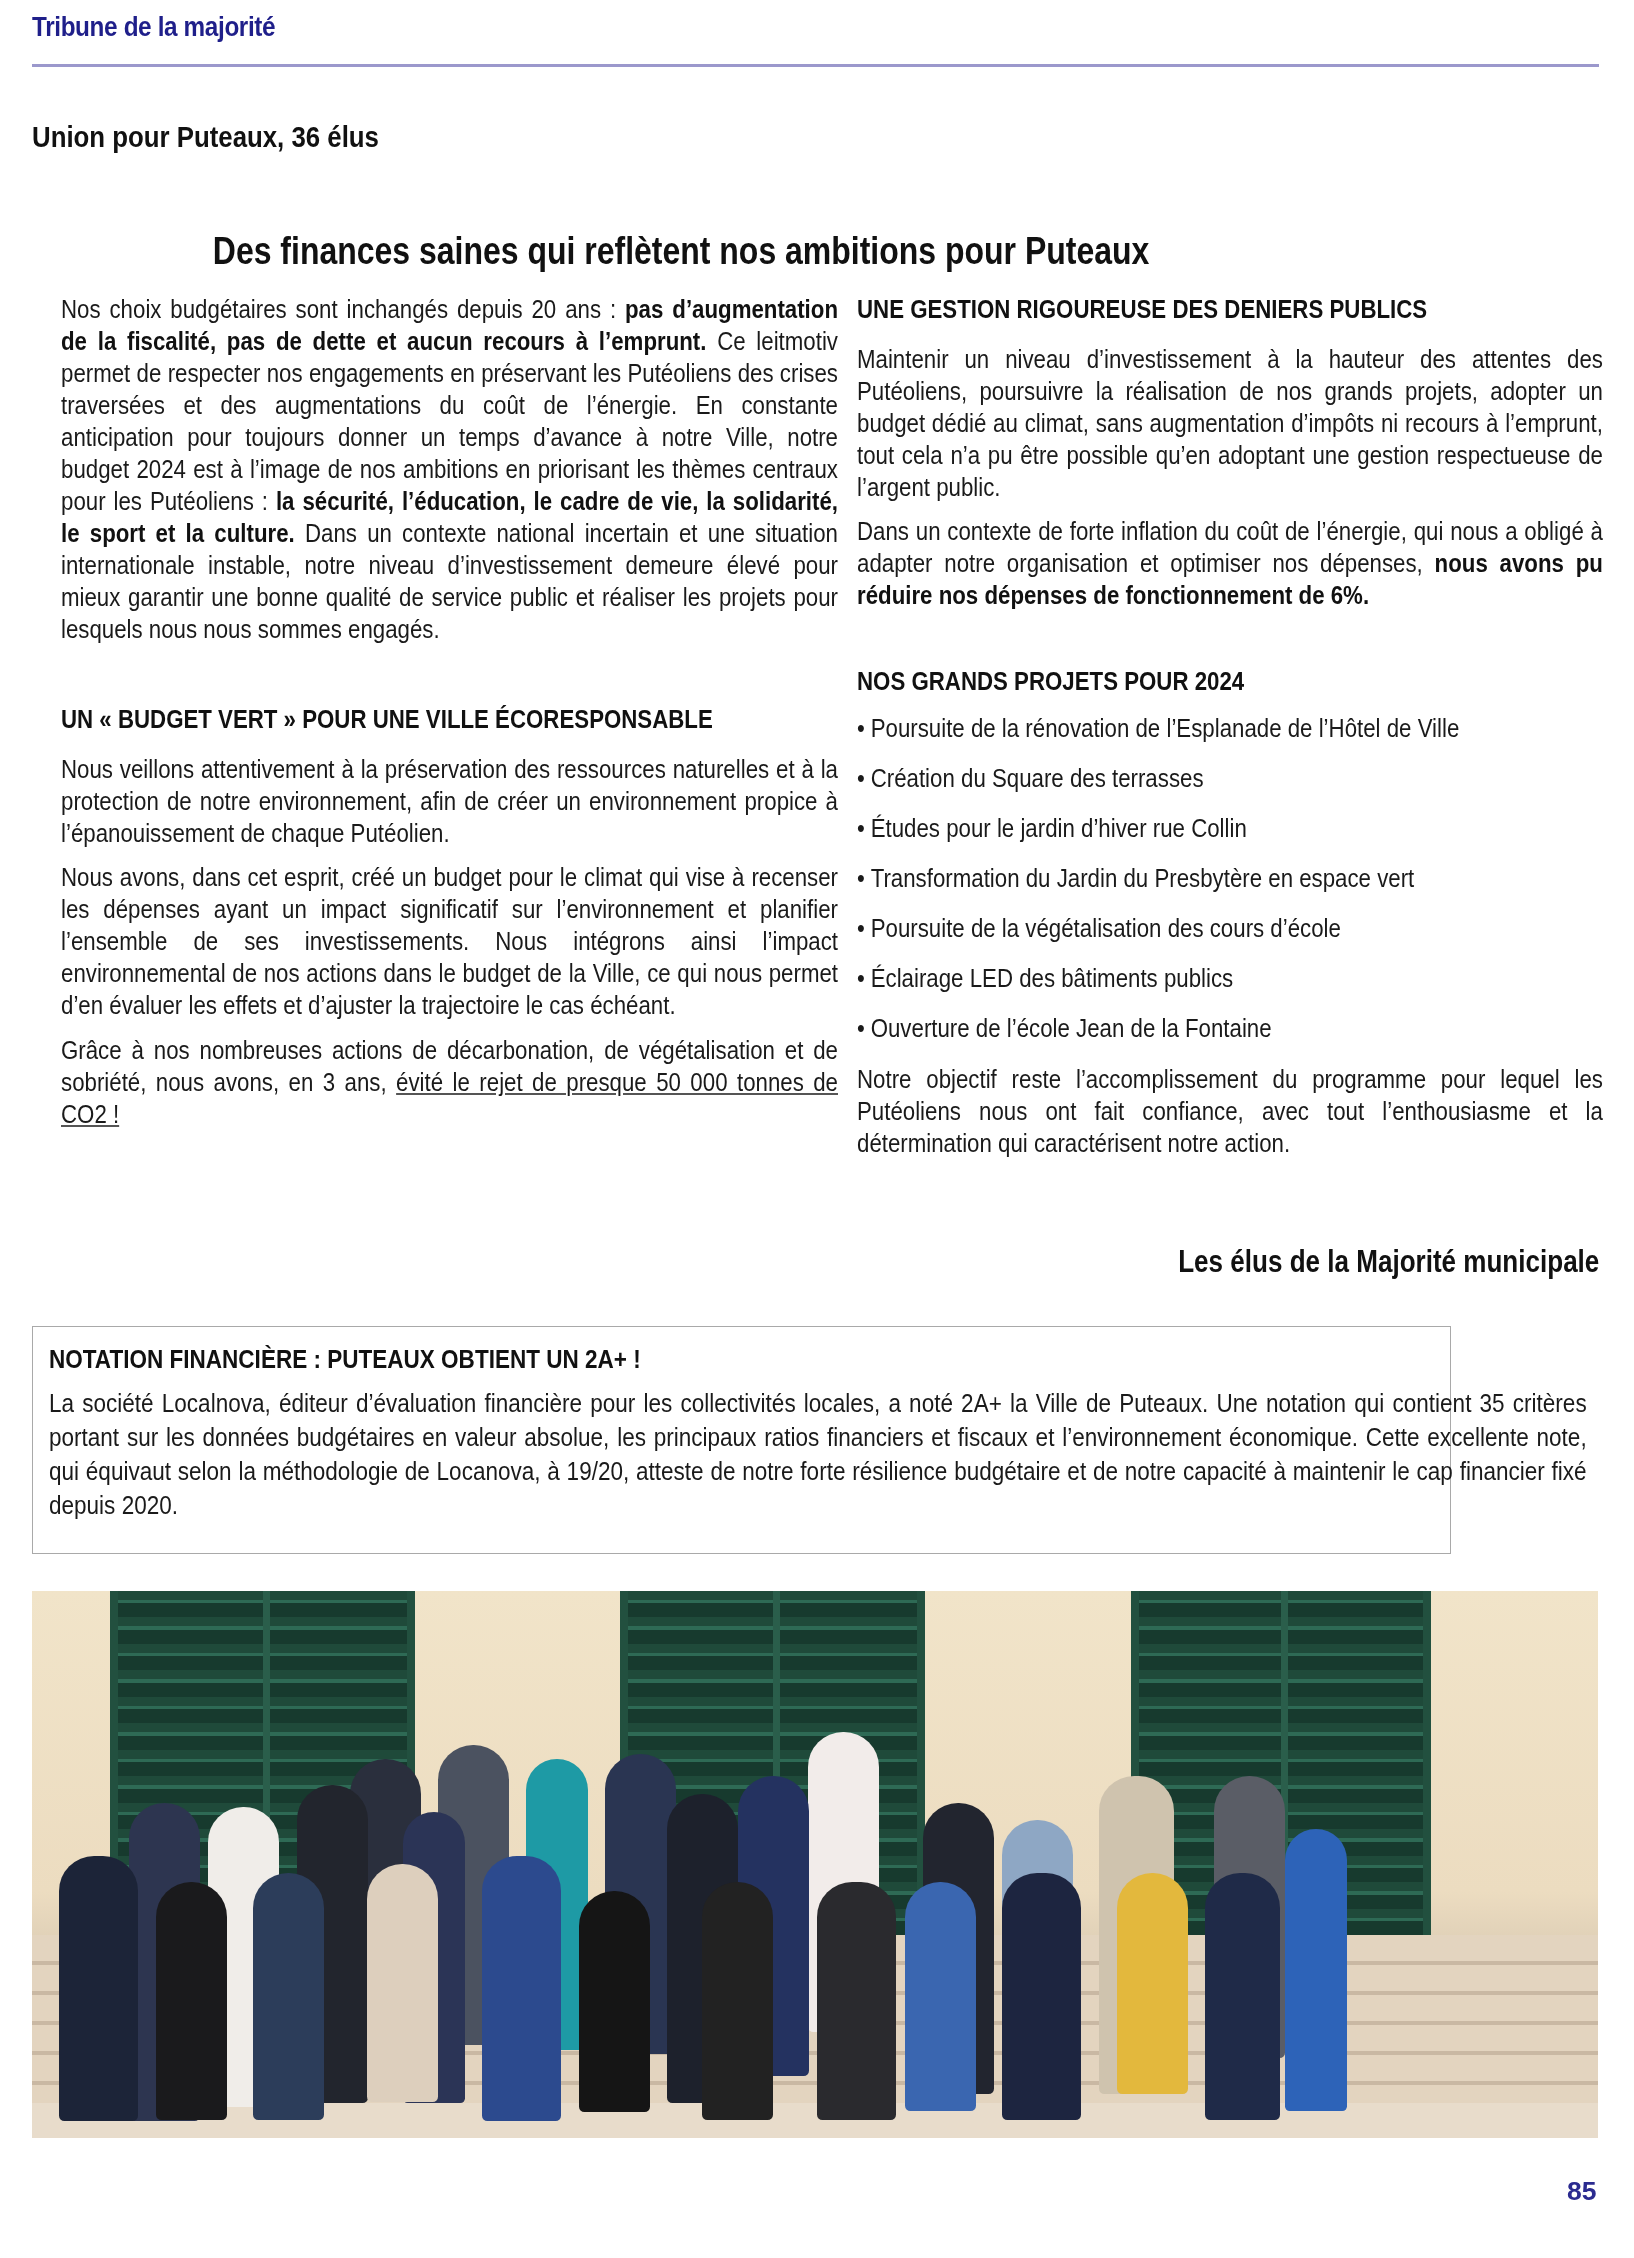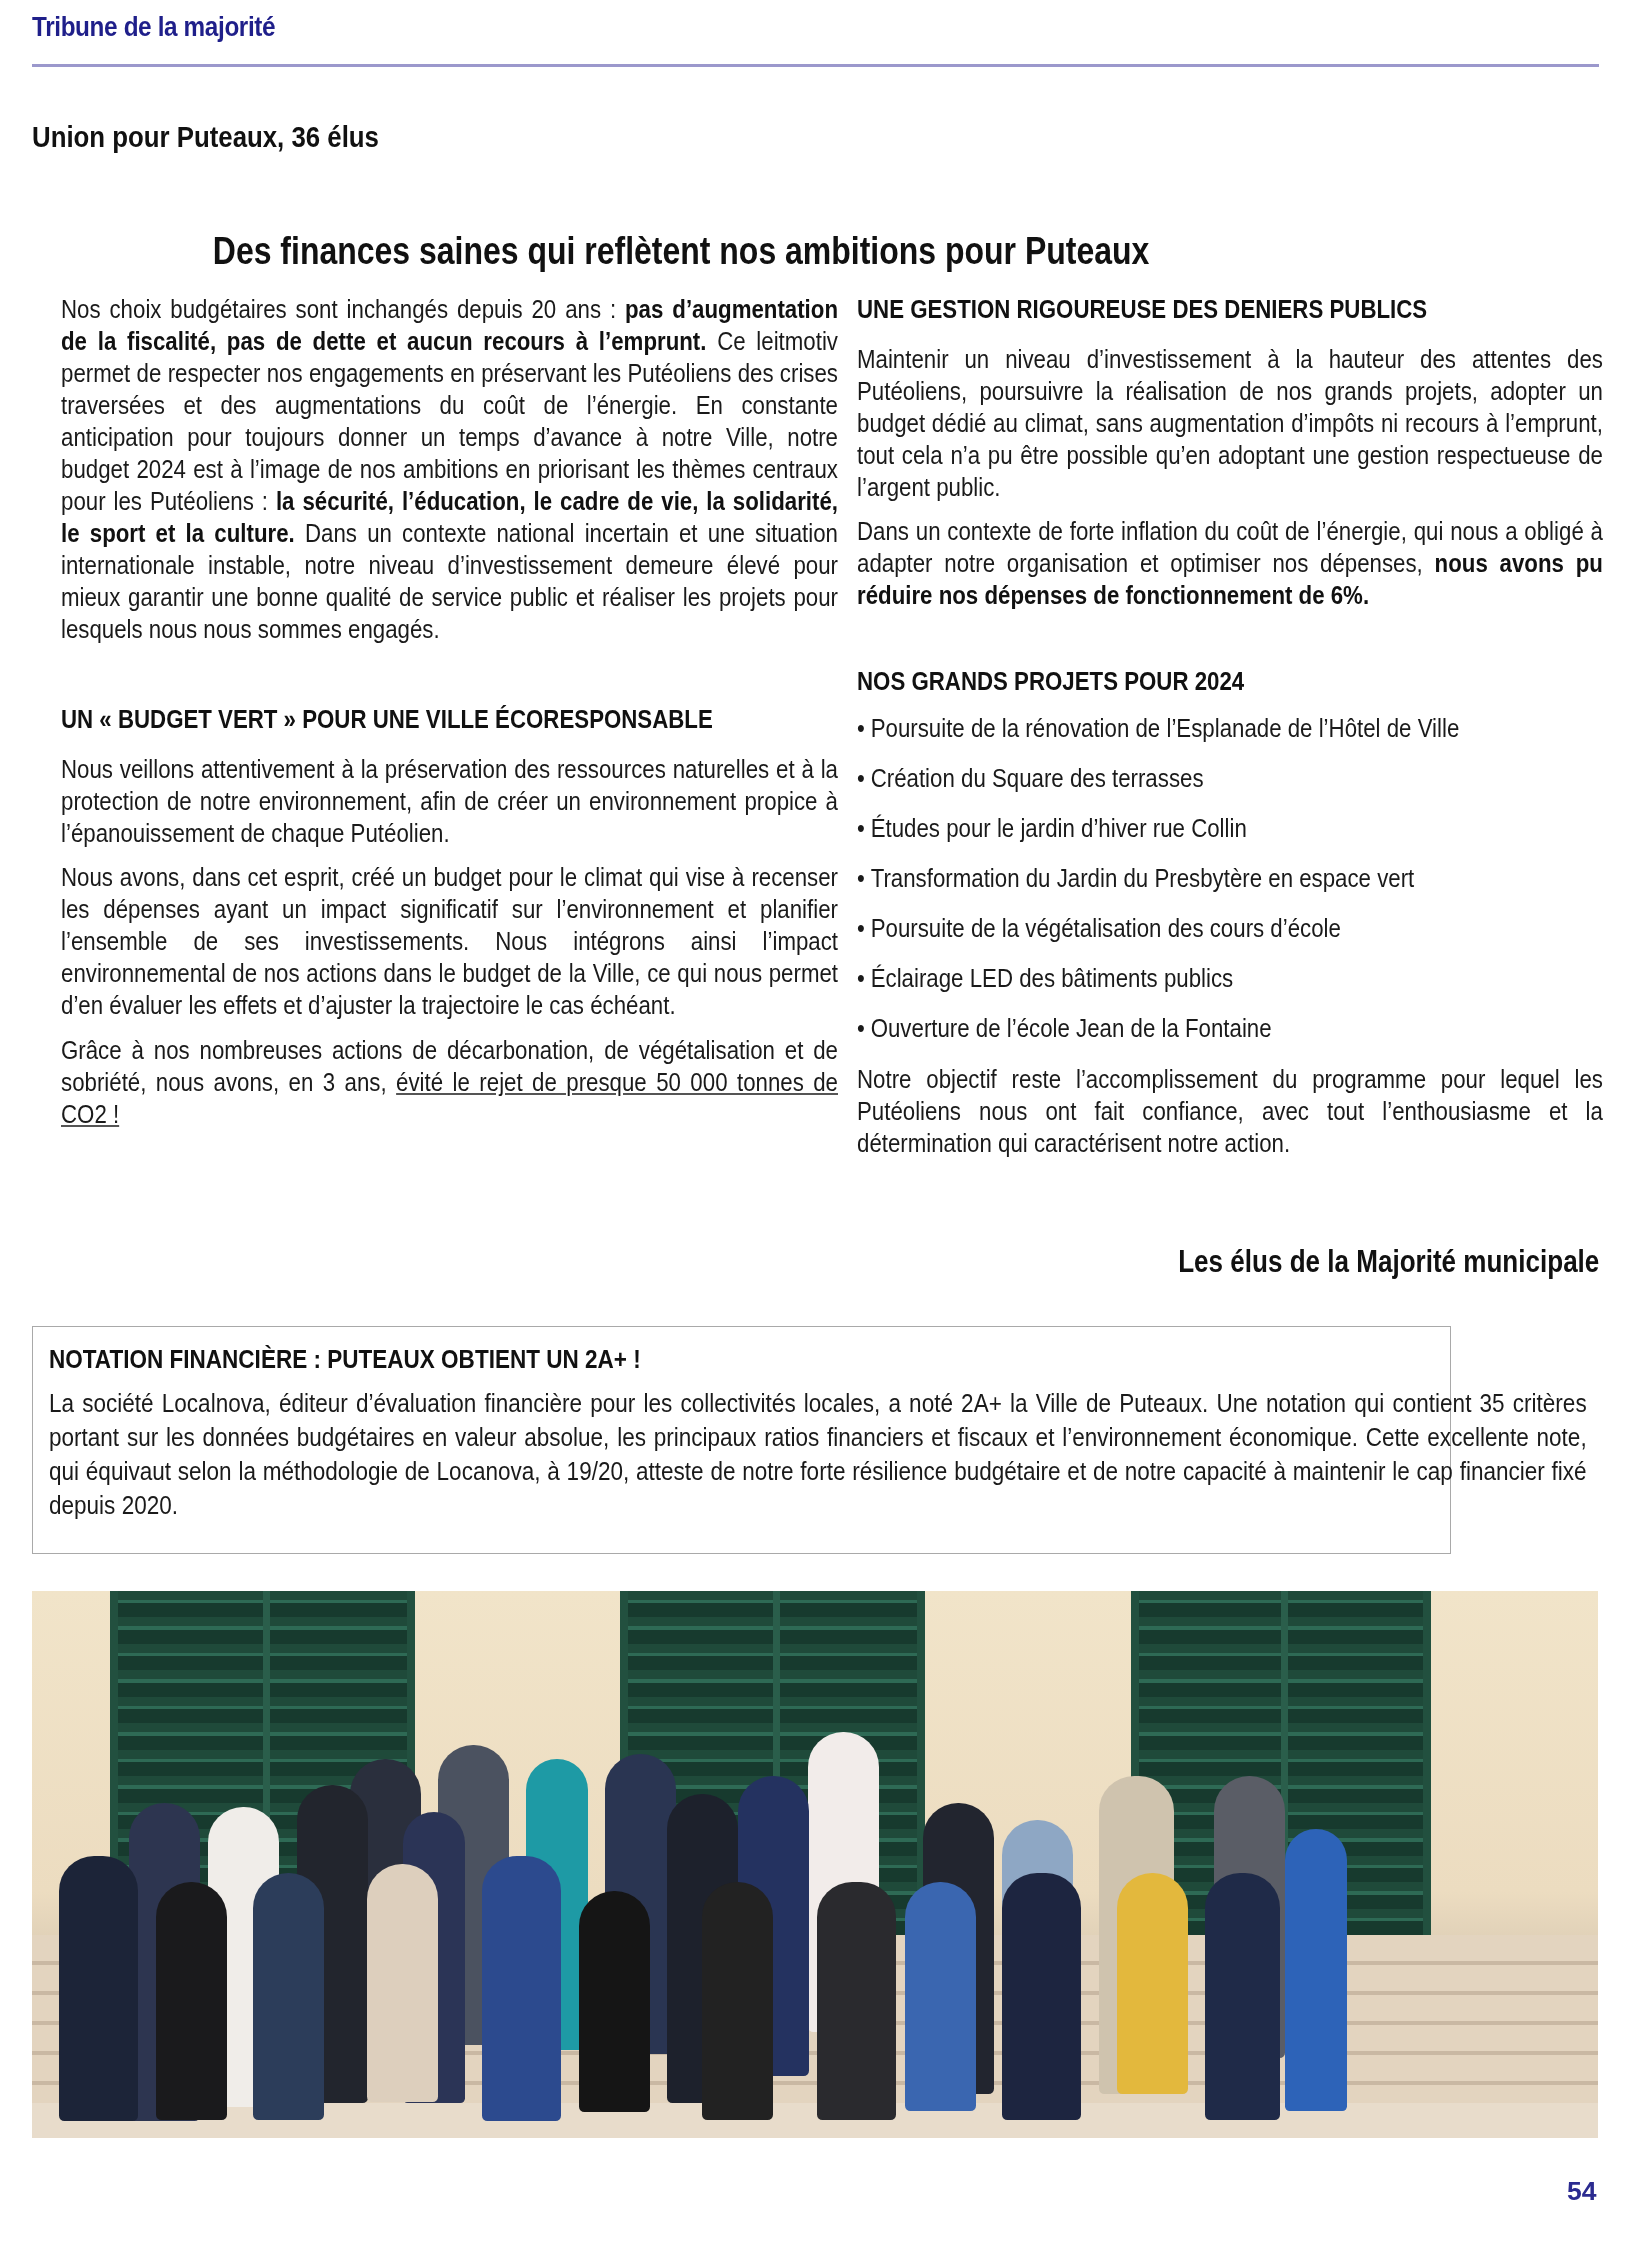"54" div.page-number { text: 54 -> 85 }
